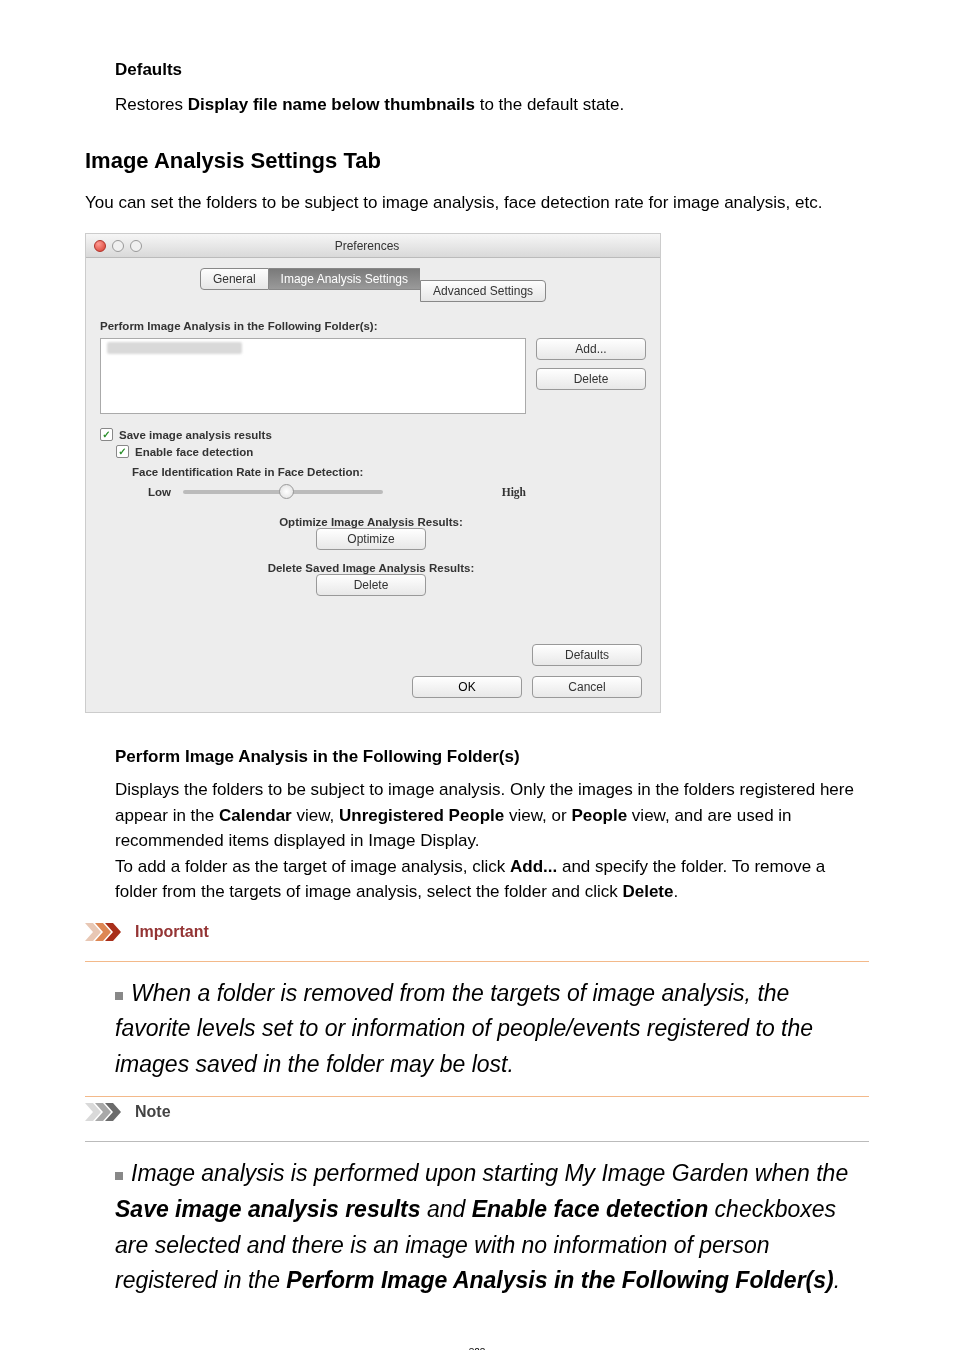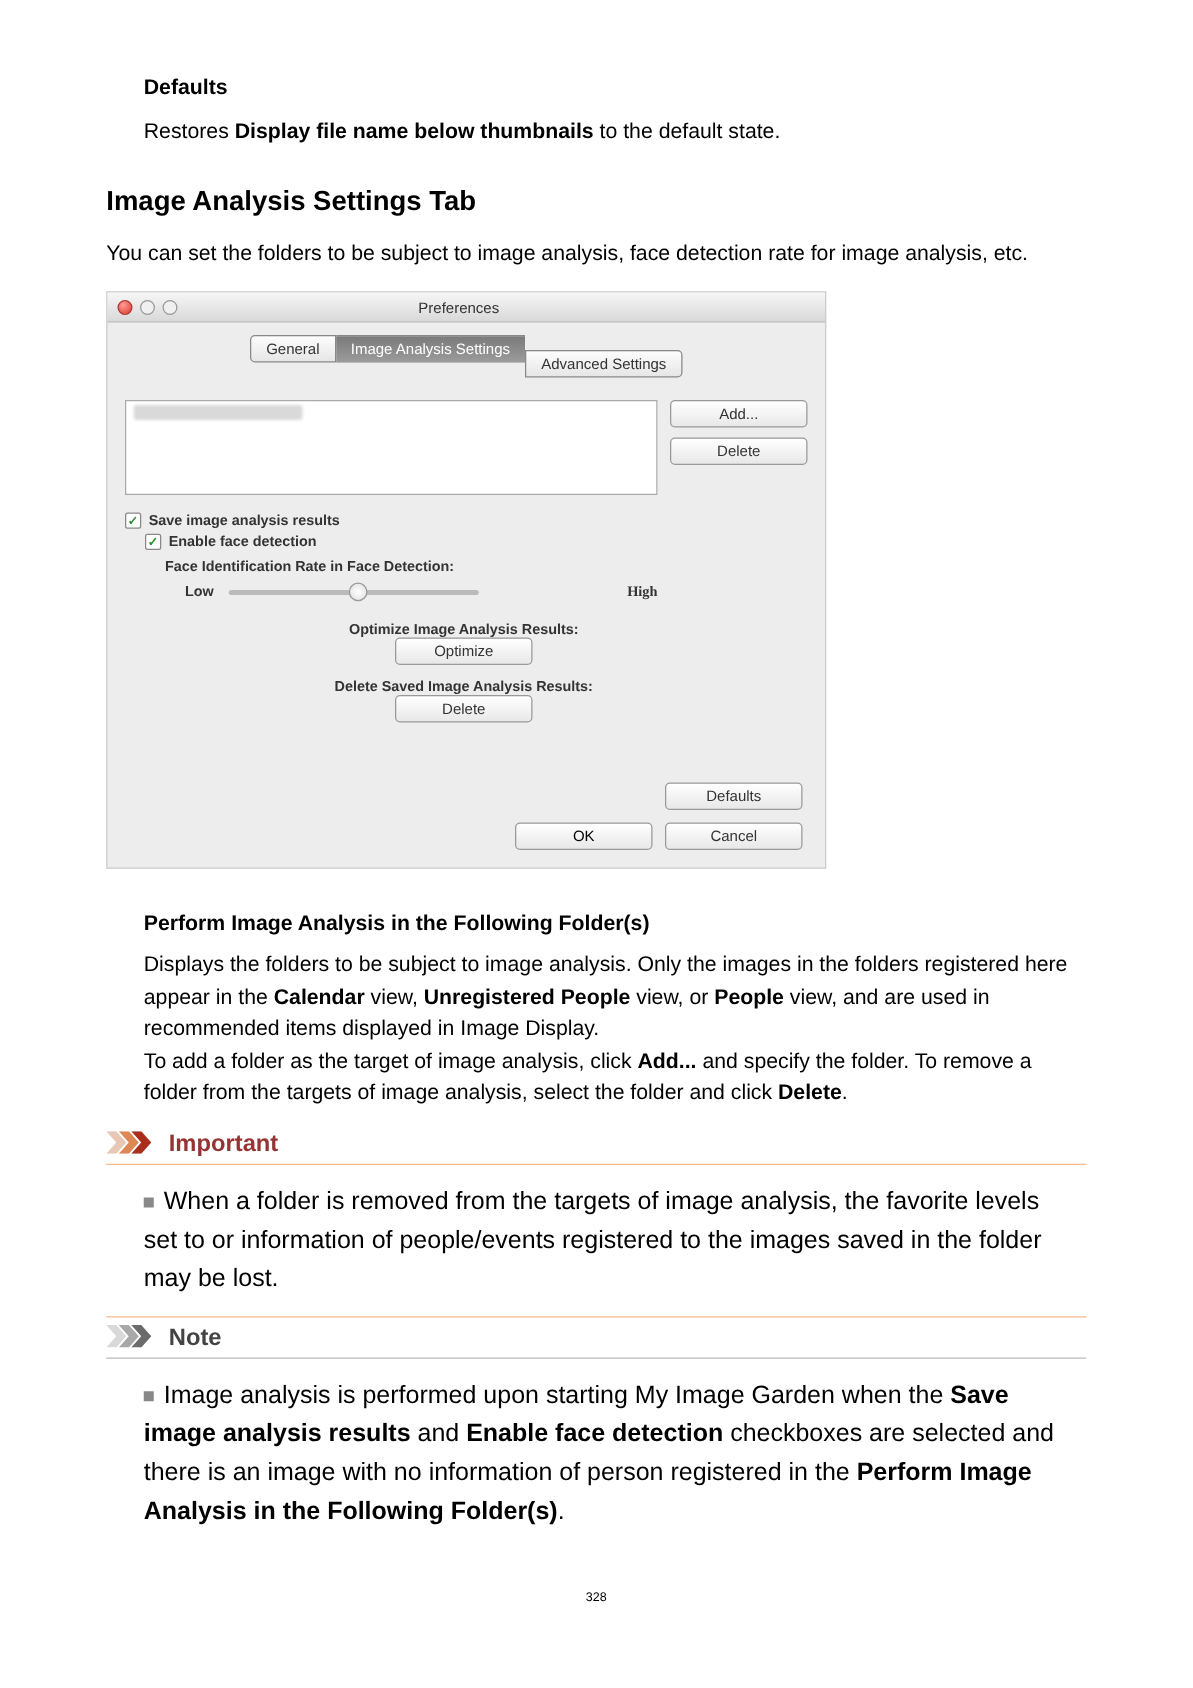"Perform Image Analysis in the Following Folder(s):" div.lbl-bold { html: none -> <div>Perform Image Analysis in the Following Folder(s):</div> }
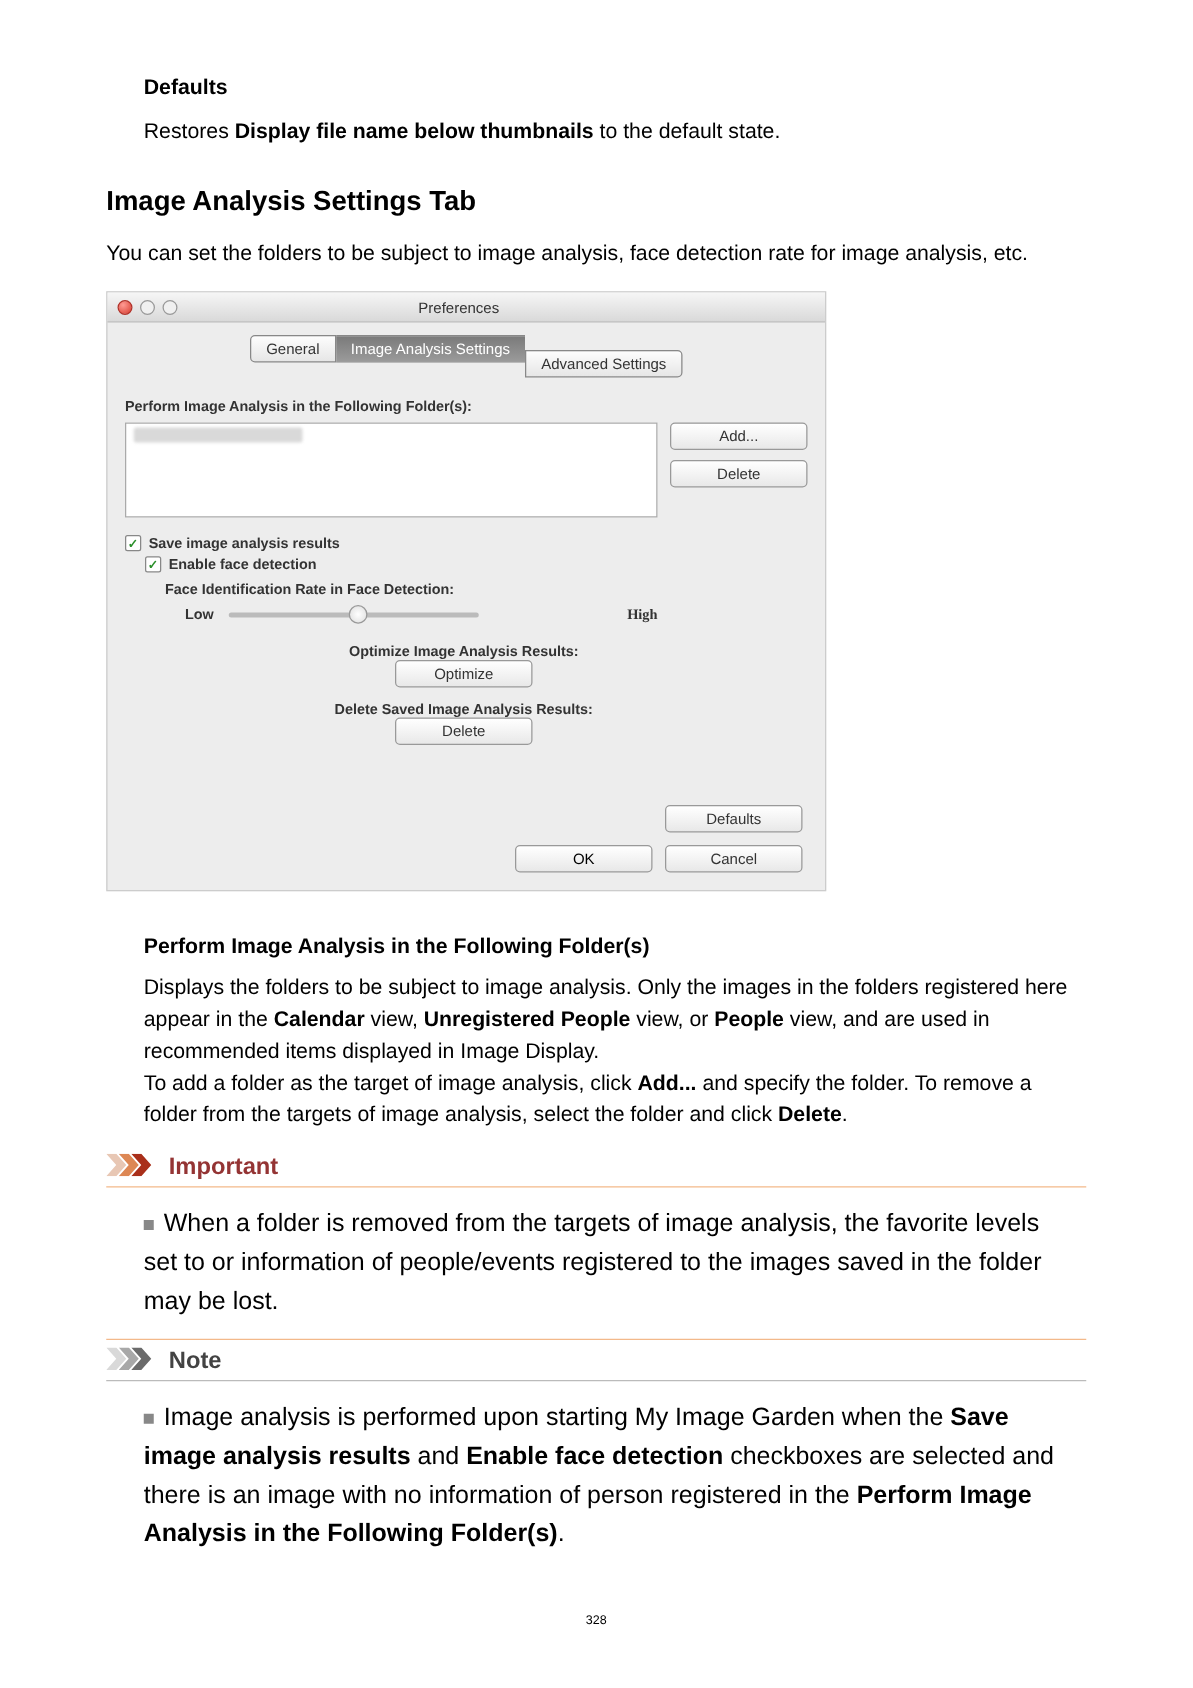"Important" .callout-head { font-size: 19px -> 16px; padding-bottom: 4px -> 20px }
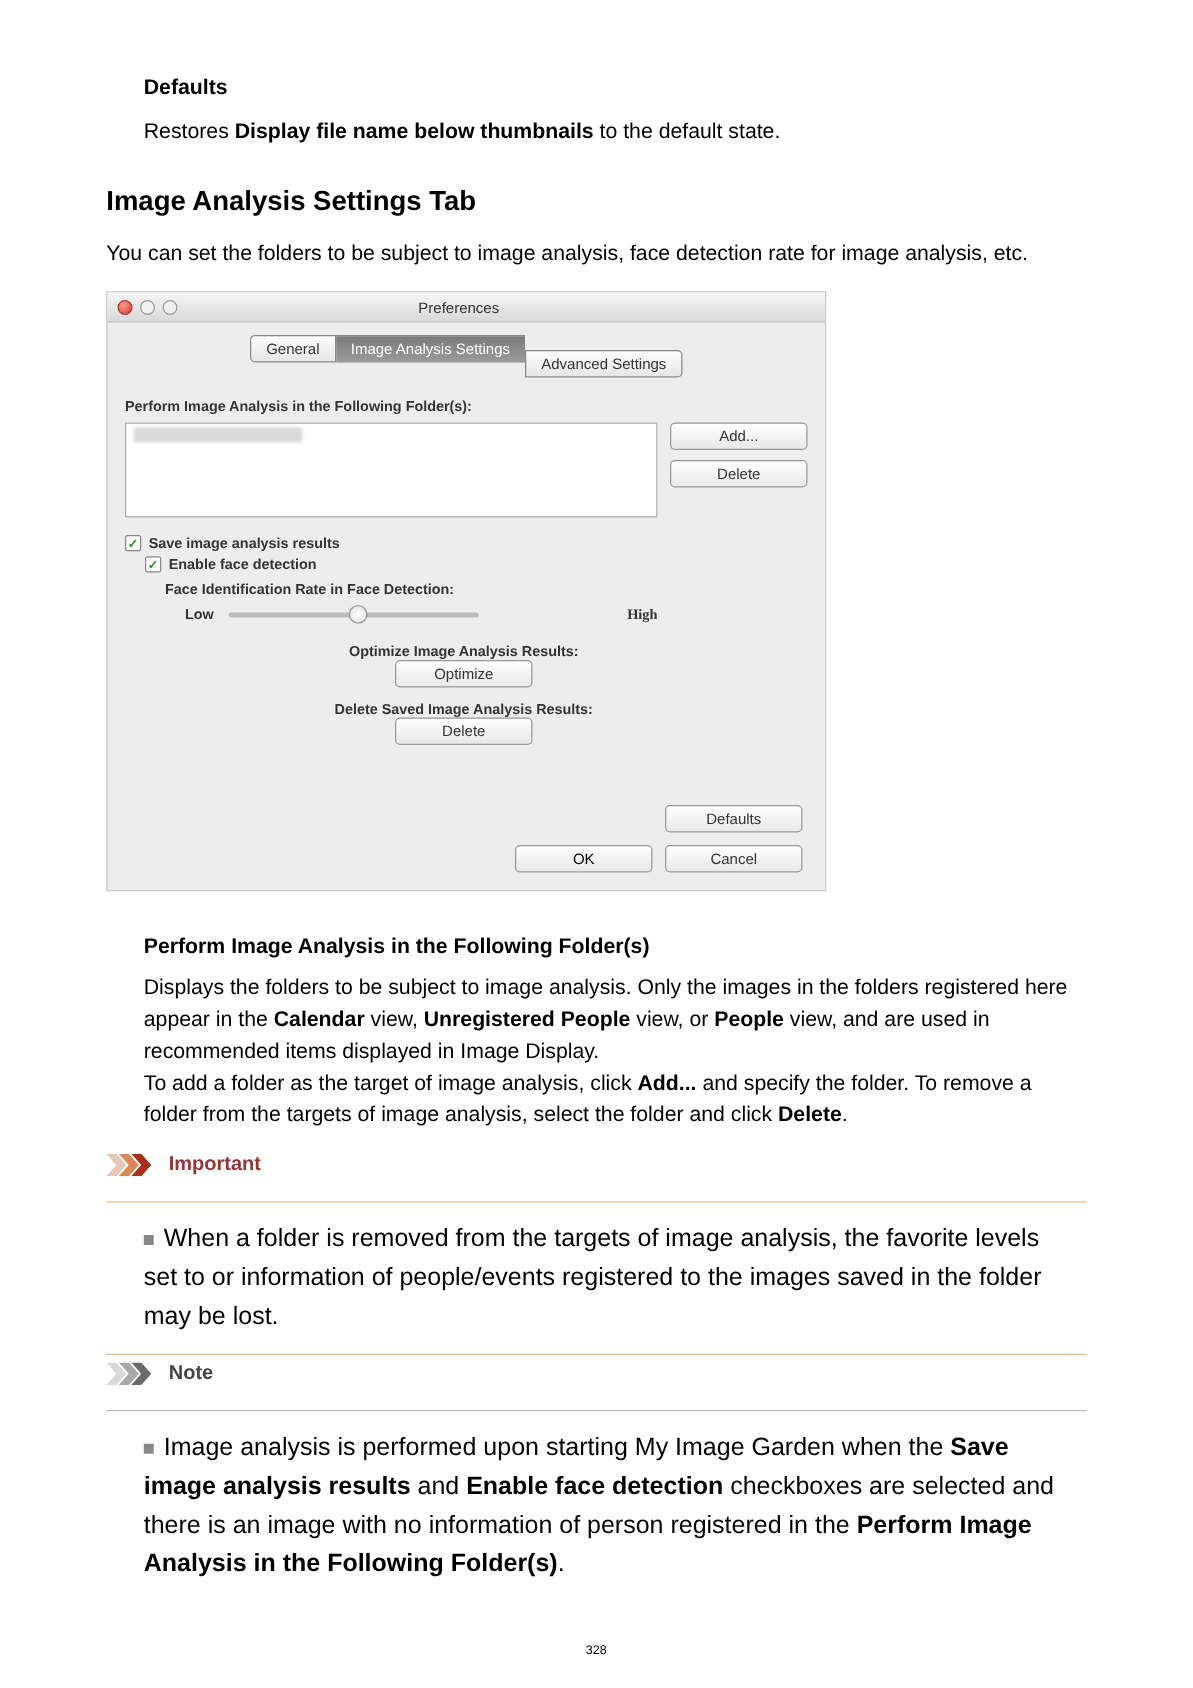"When a folder is removed" .callout-body { font-size: 20px -> 23px; font-style: none -> italic }
